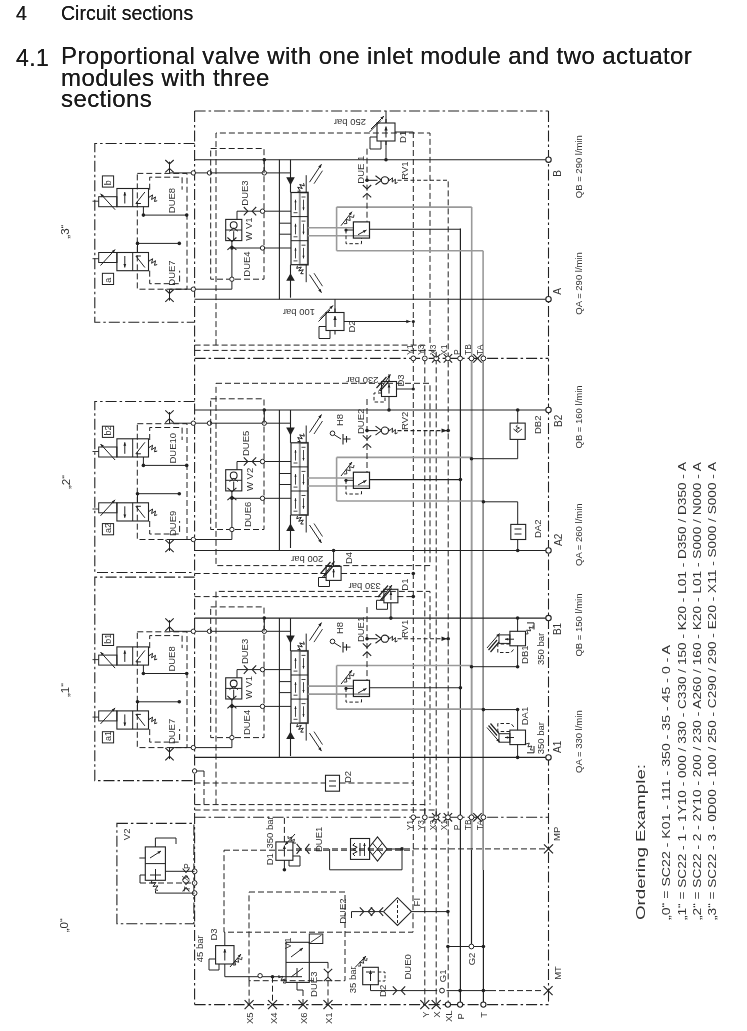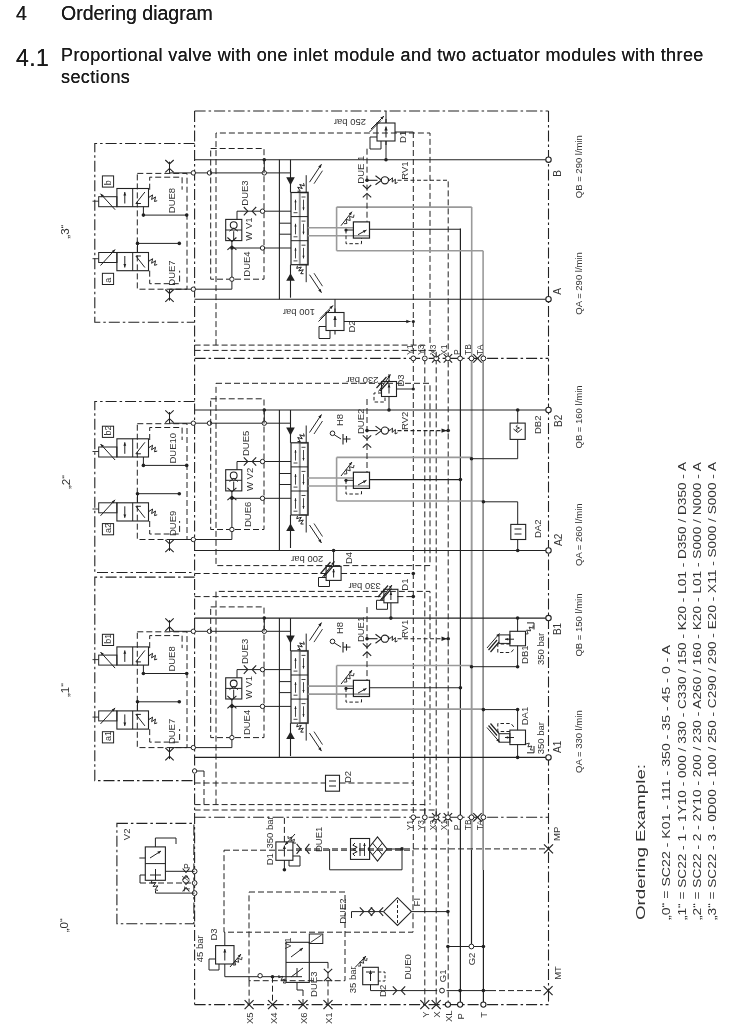"Ordering diagram" div.h1b { text: Ordering diagram -> Circuit sections }
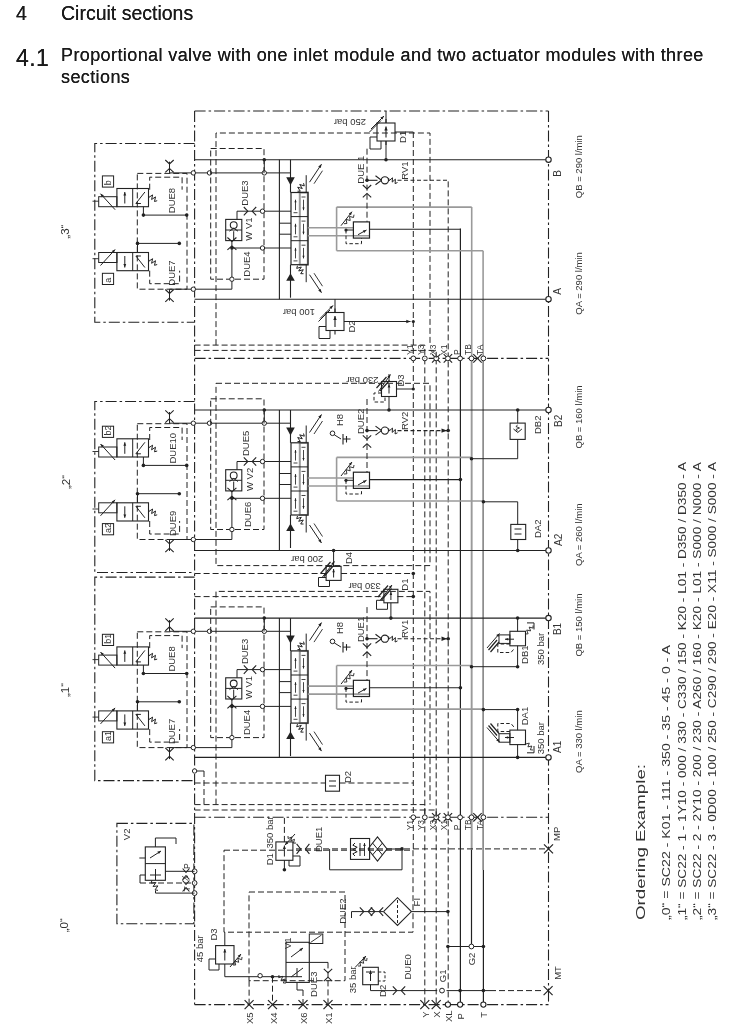"Proportional valve with one inlet" .h2b { font-size: 18px -> 24px }
